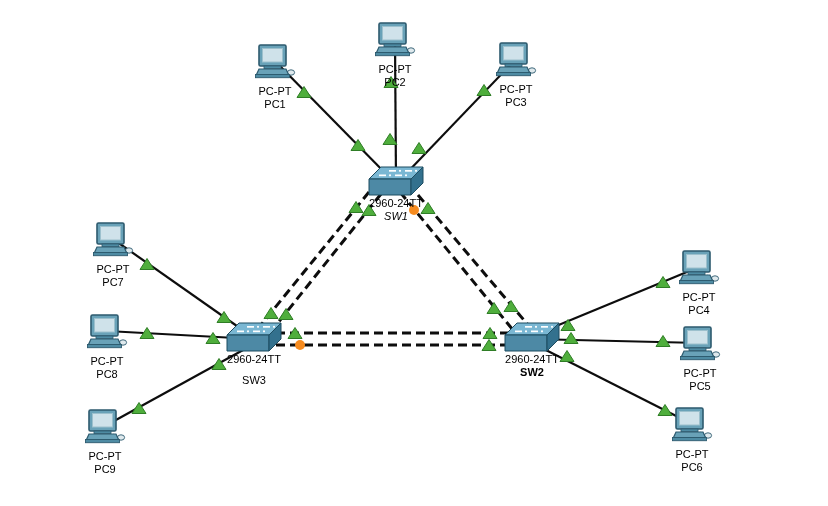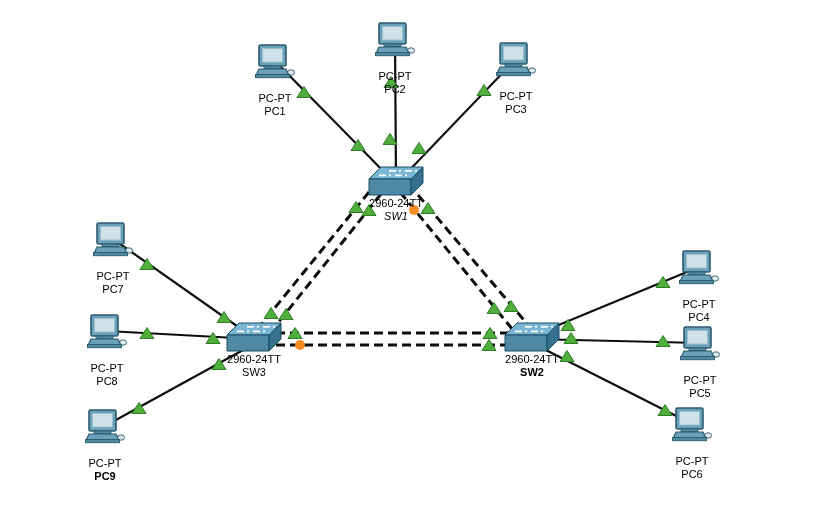"PC-PT" .device.pc .labels { margin-top: 8px -> 1px }
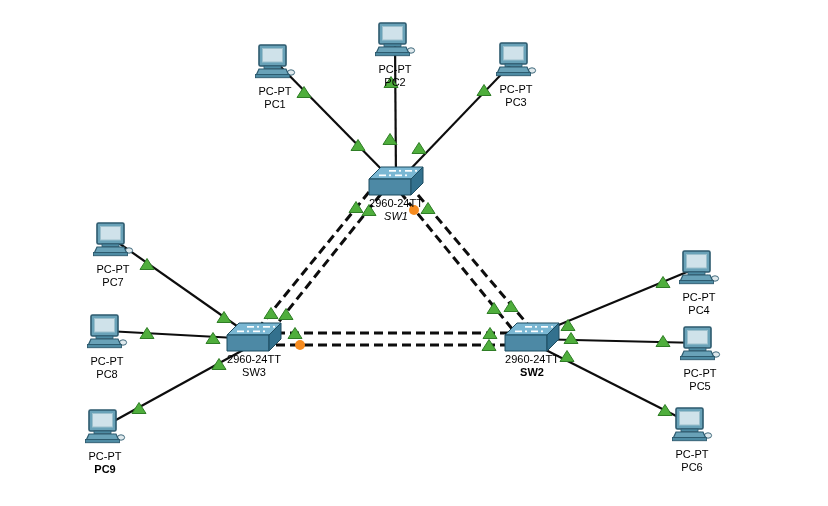"SW3" div.lbl { margin-top: none -> 8px }
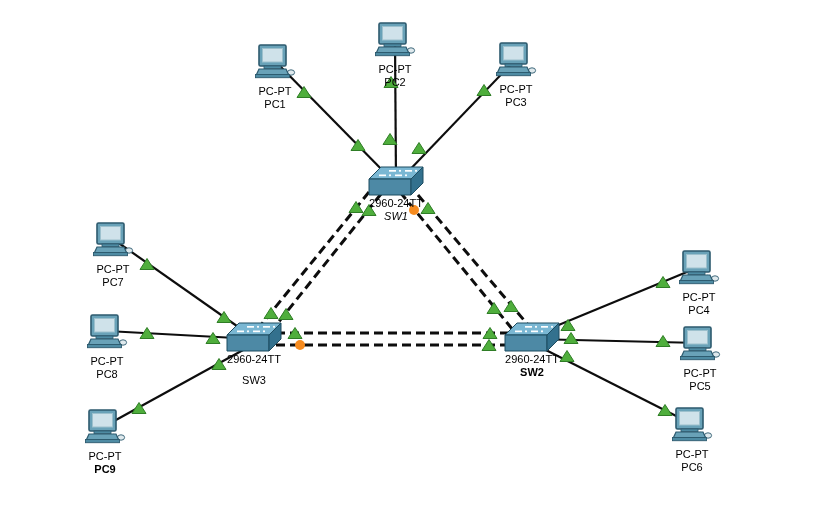"PC9" div.lbl { font-weight: bold -> none }
